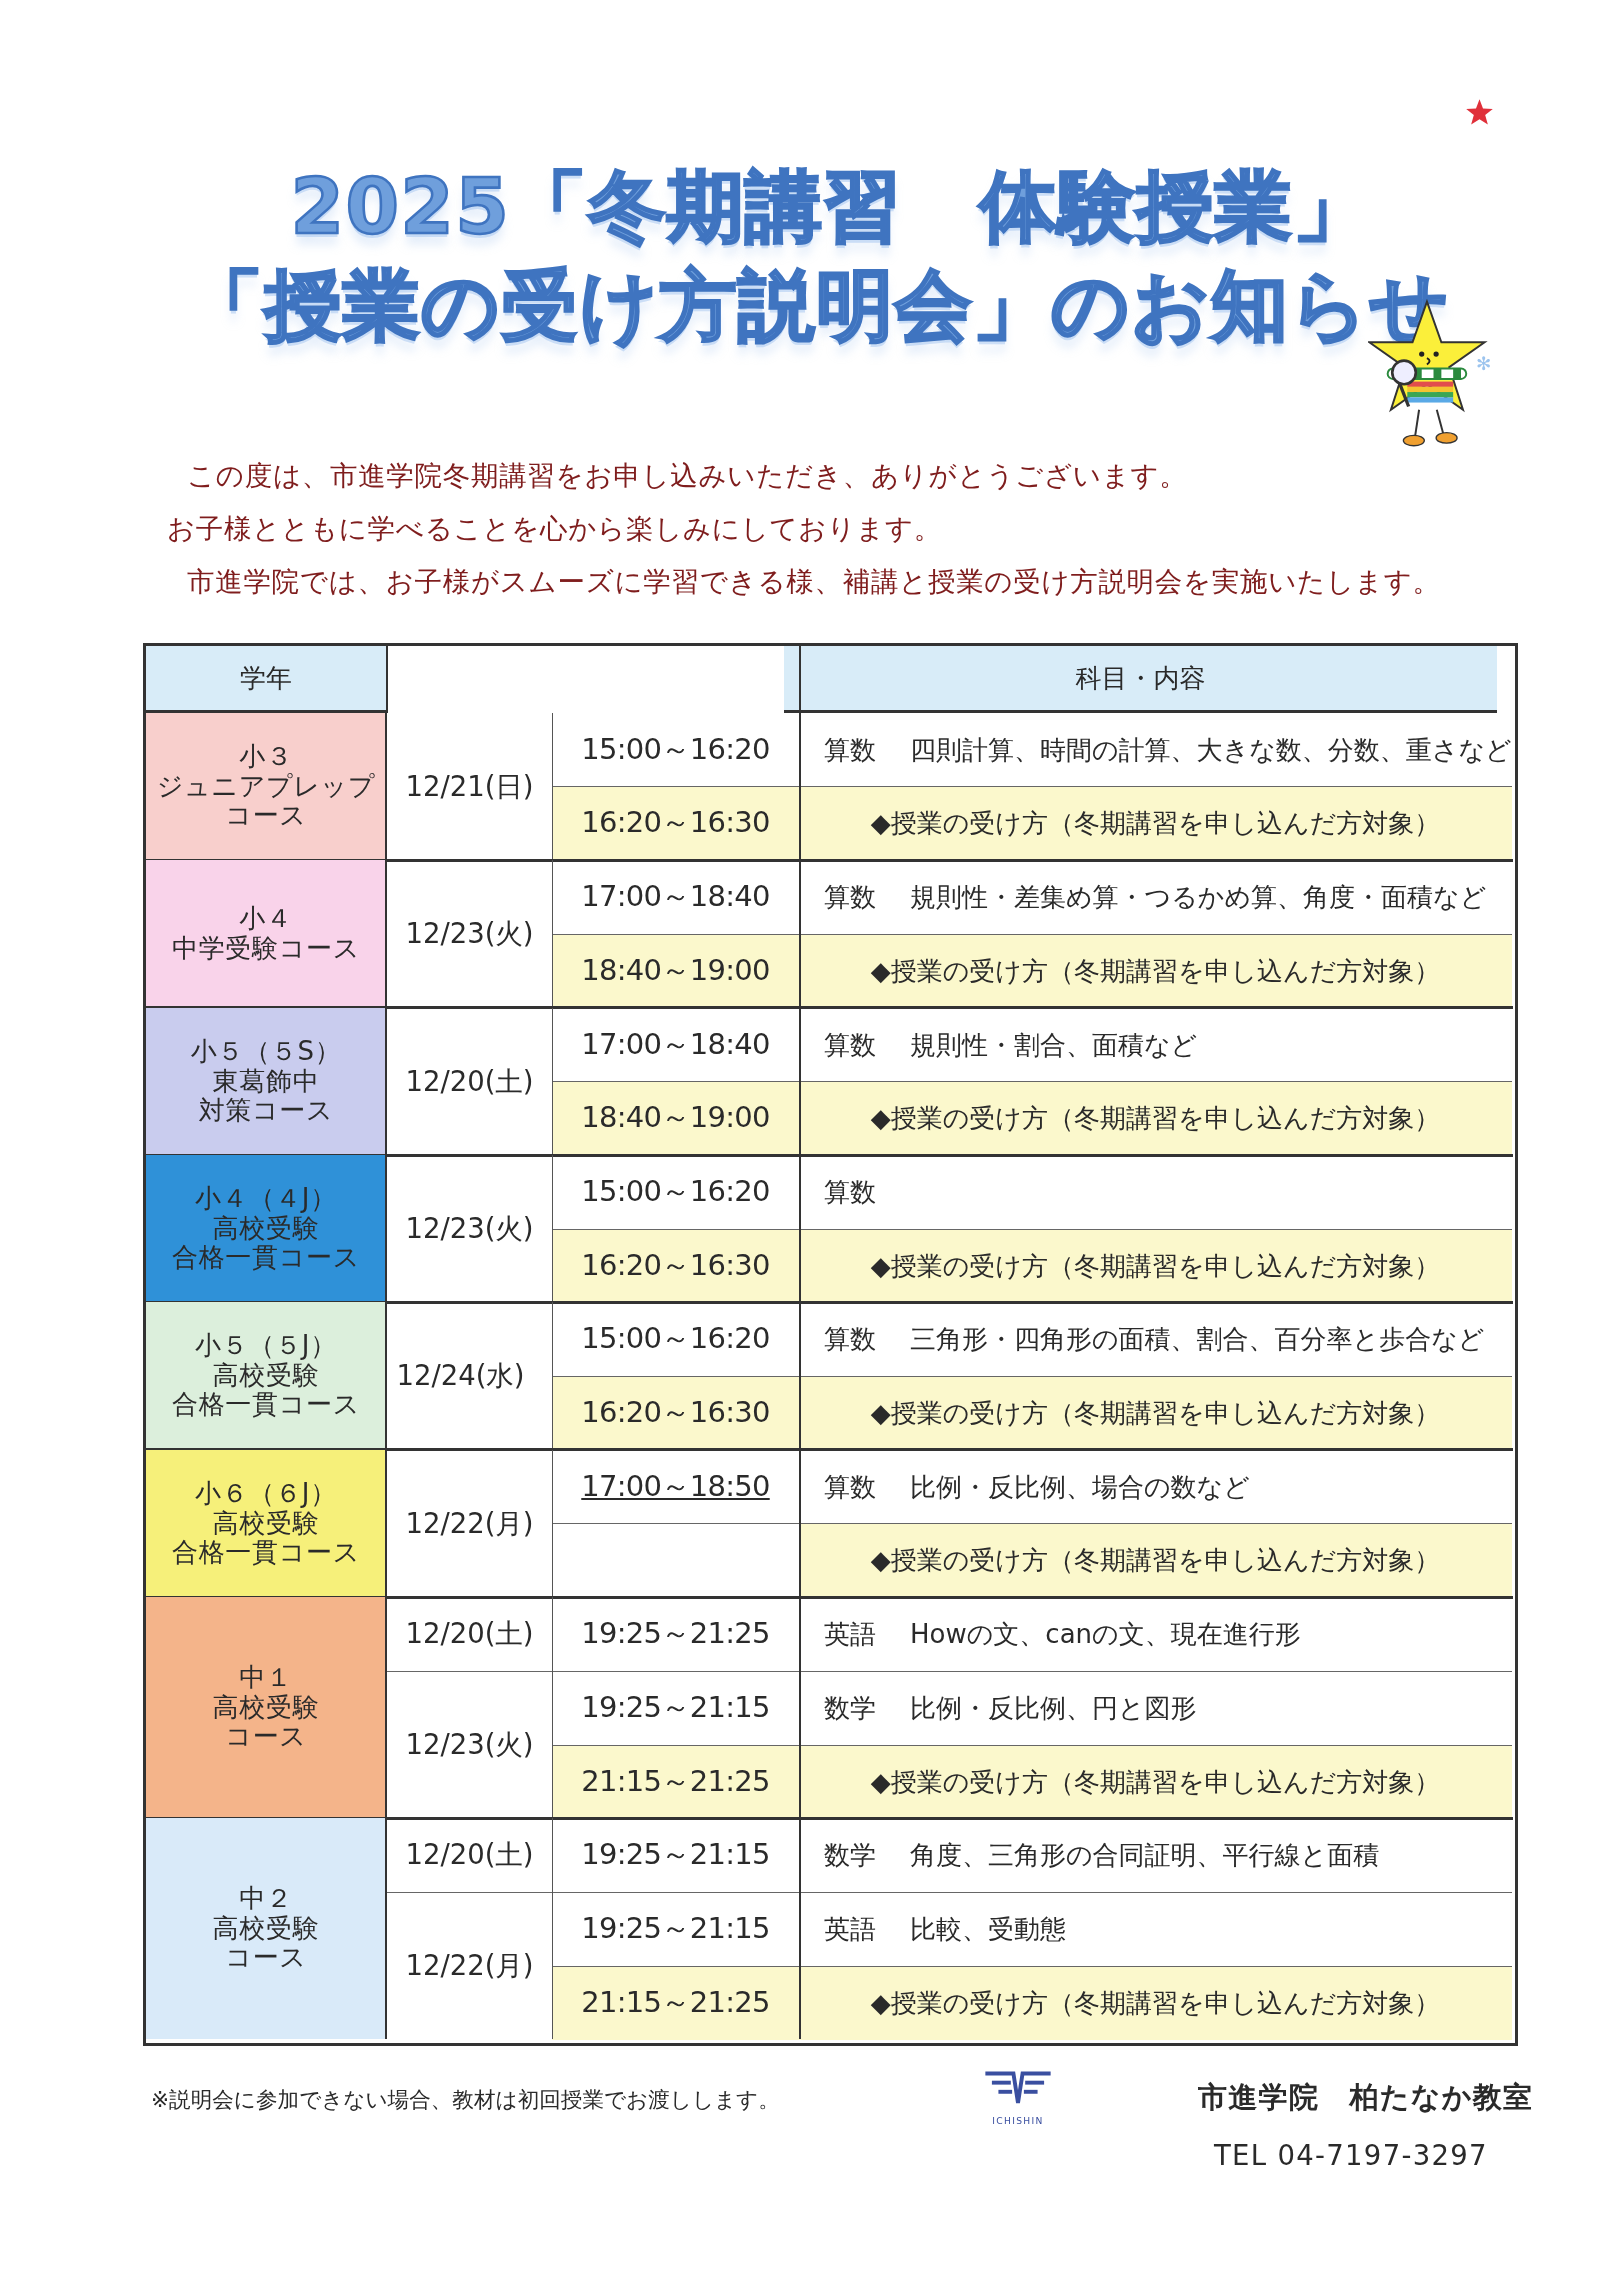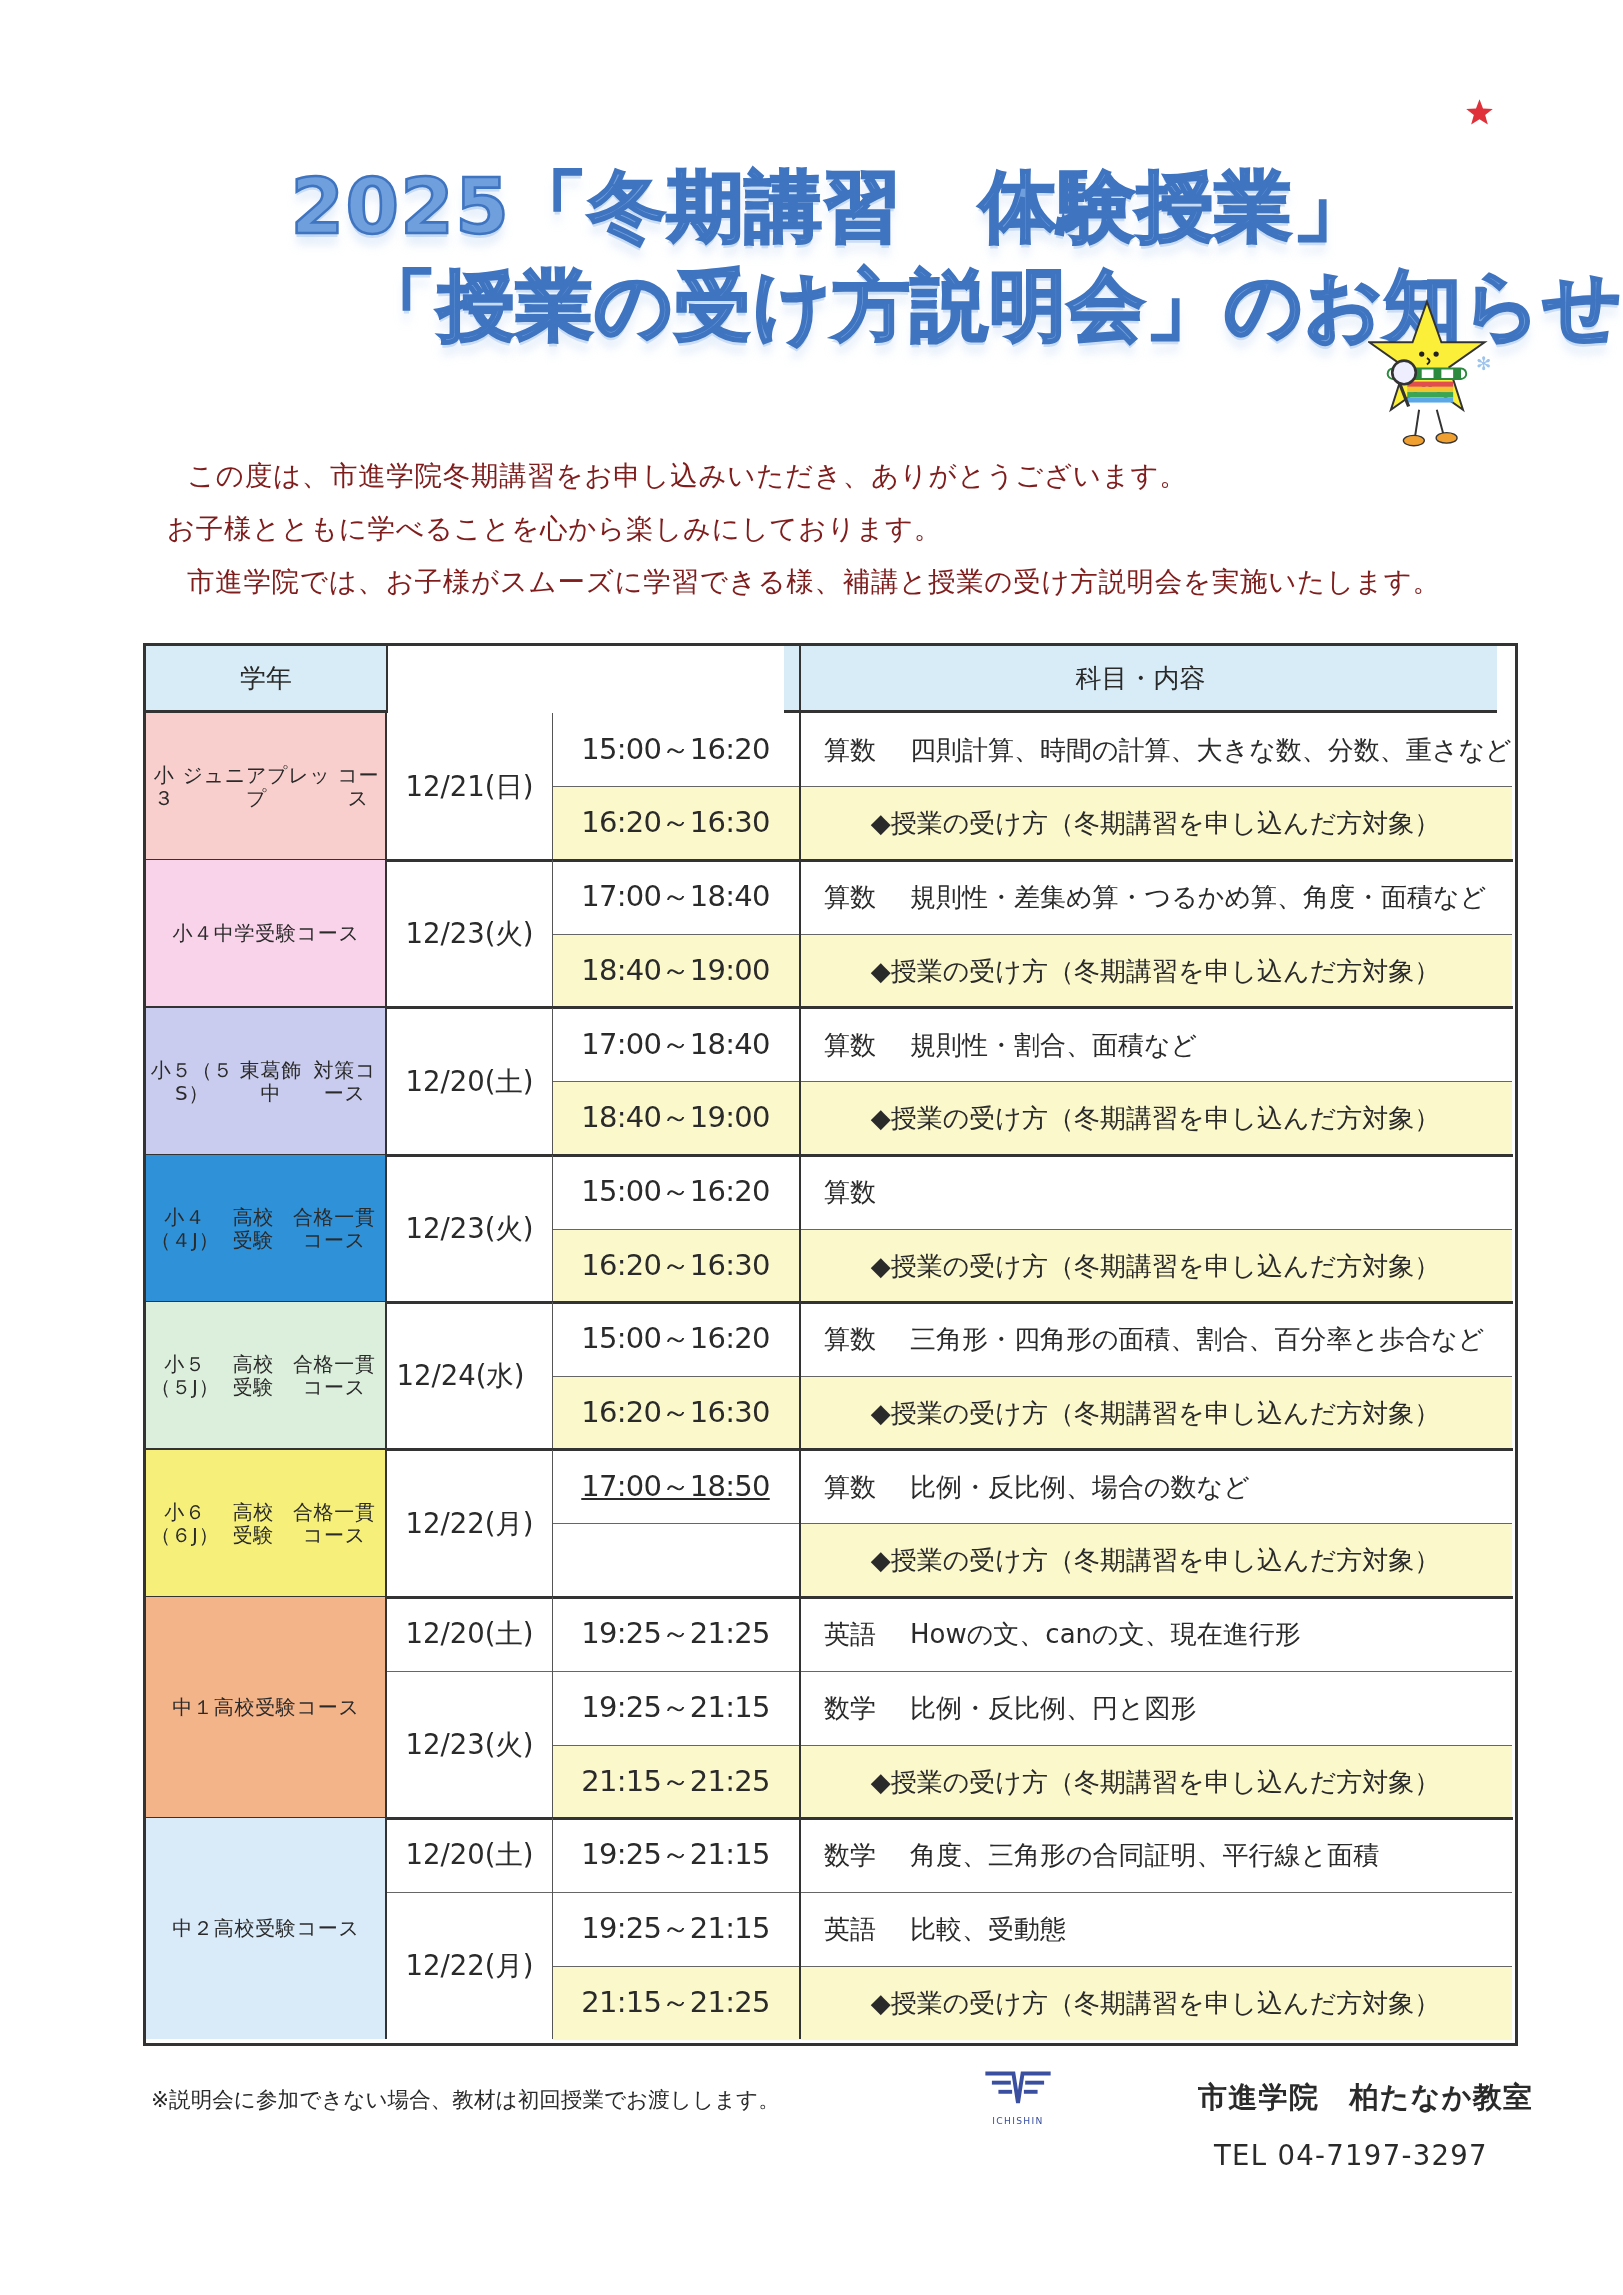"「授業の受け方説明会」のお知らせ" .title-2 { text-align: right -> none }
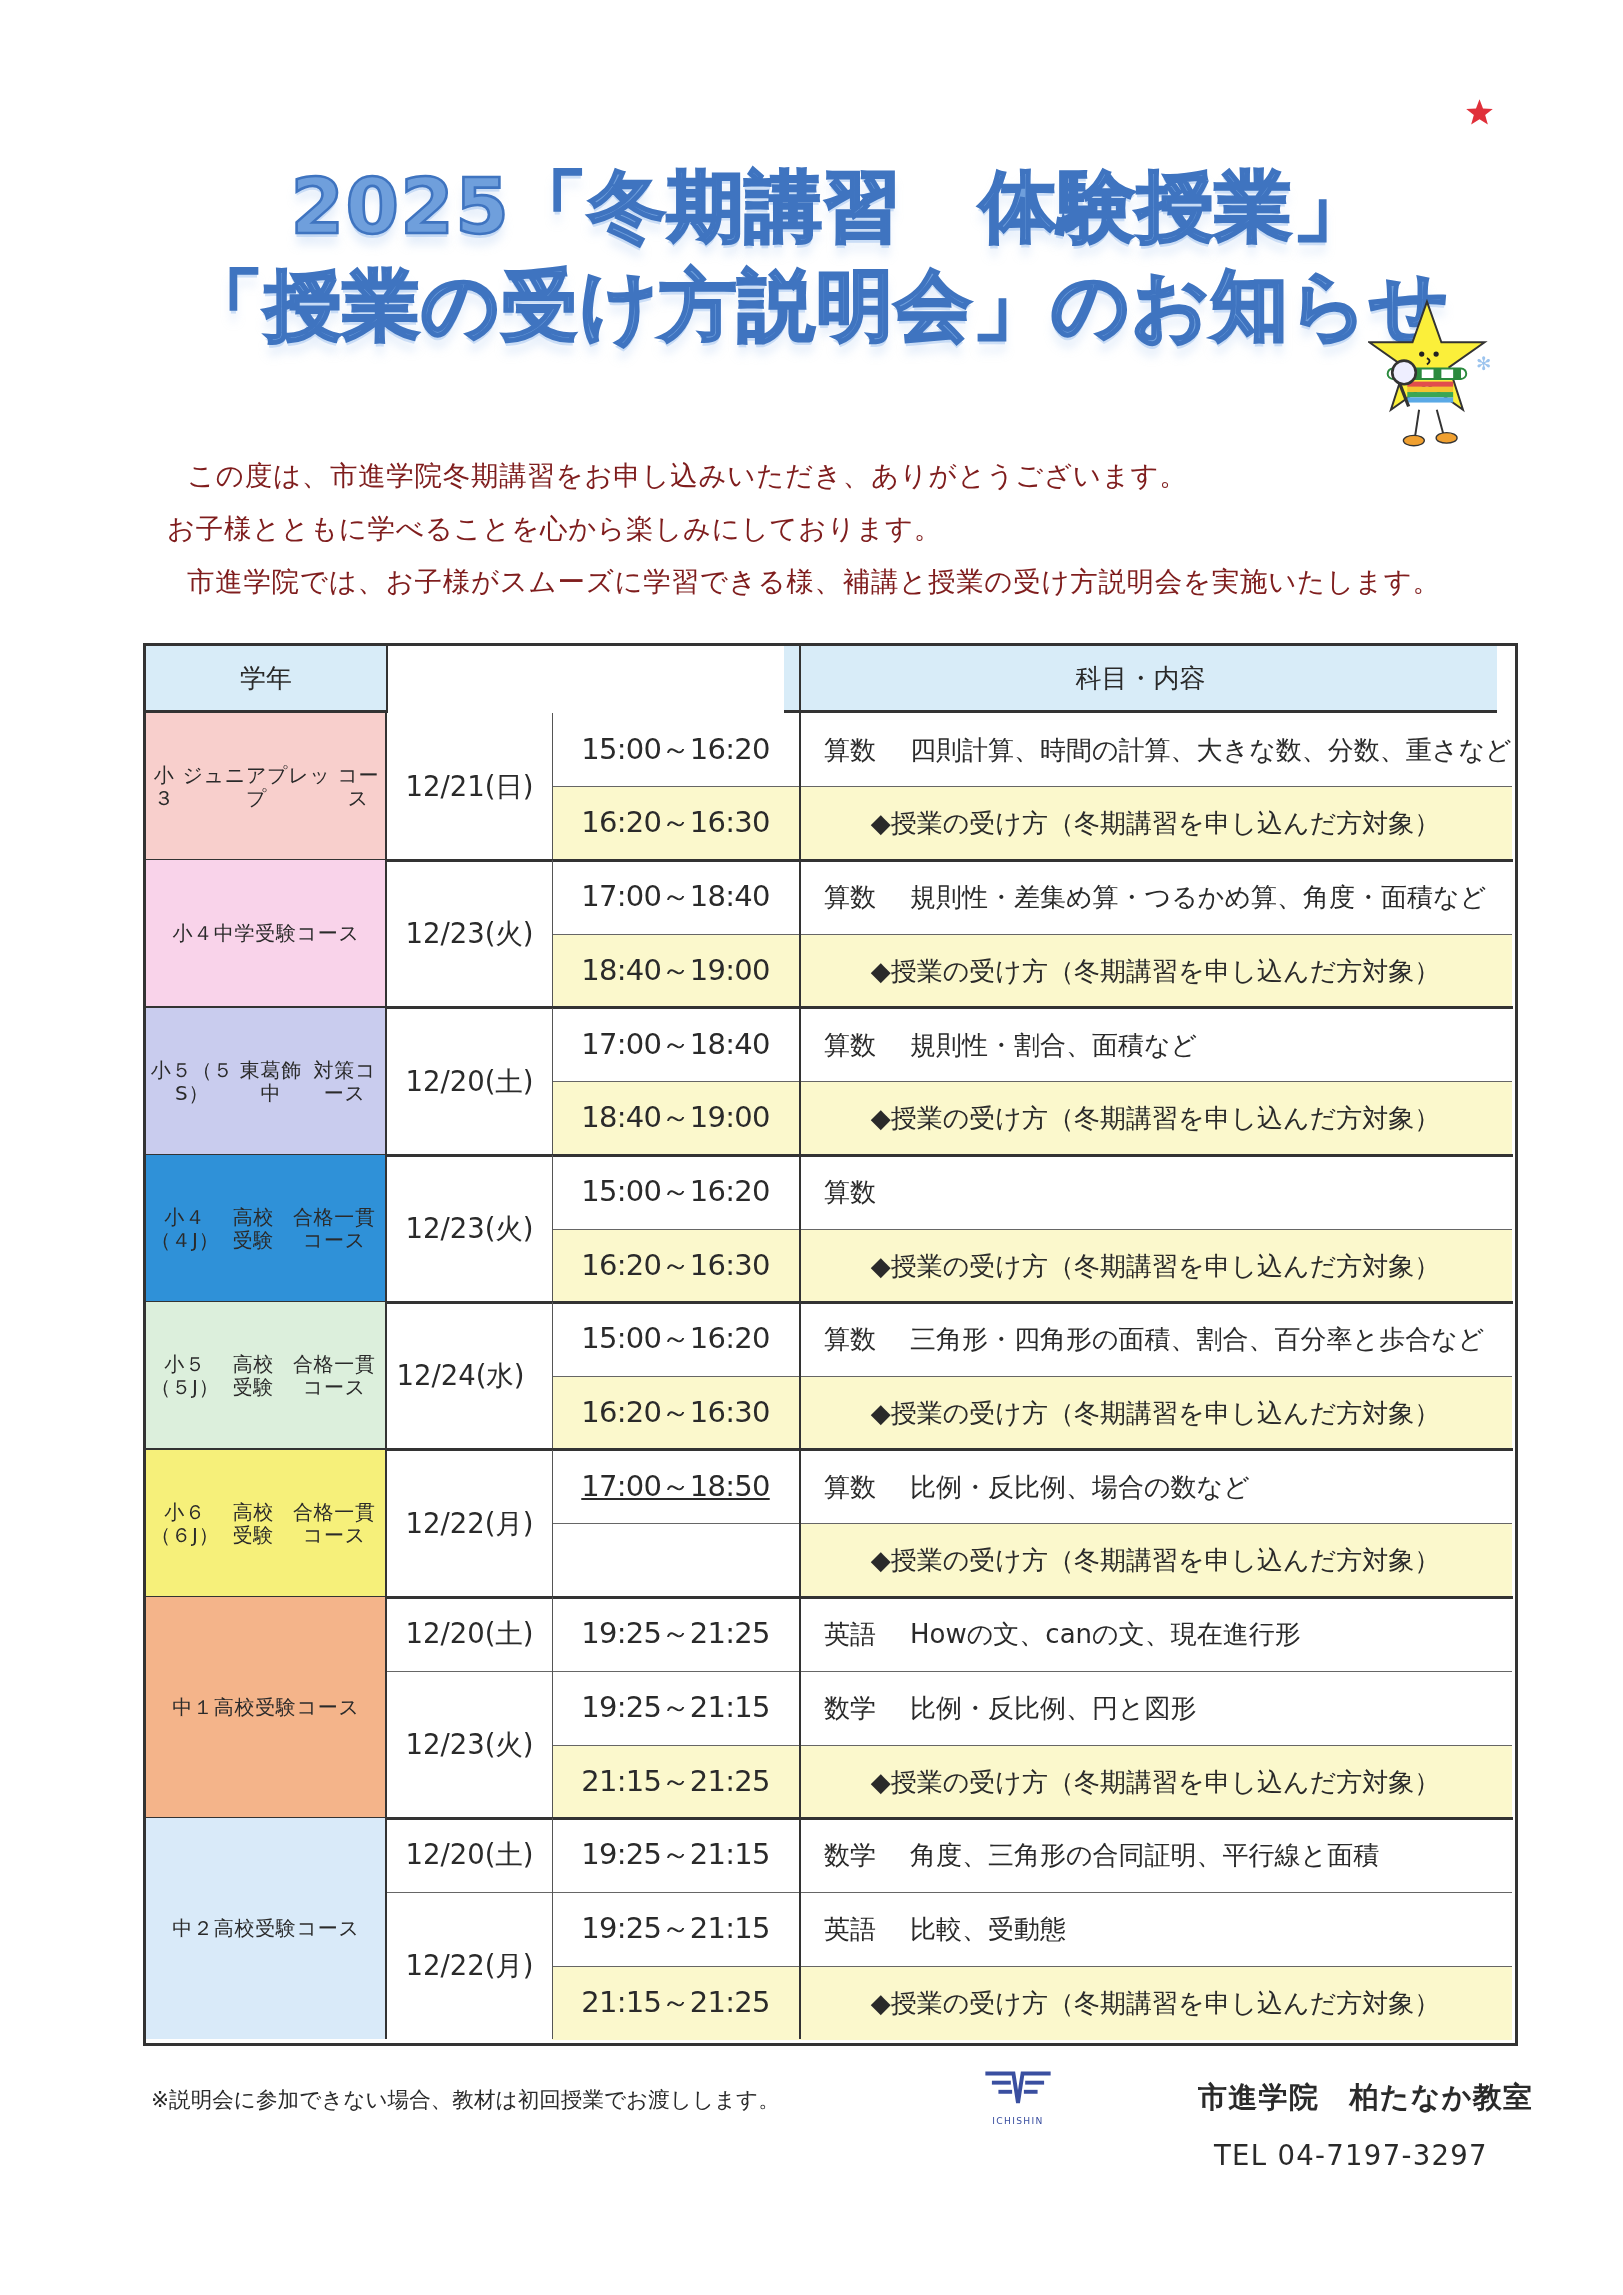"小３" .grade { flex-direction: row -> column; font-size: 20px -> 26px }
